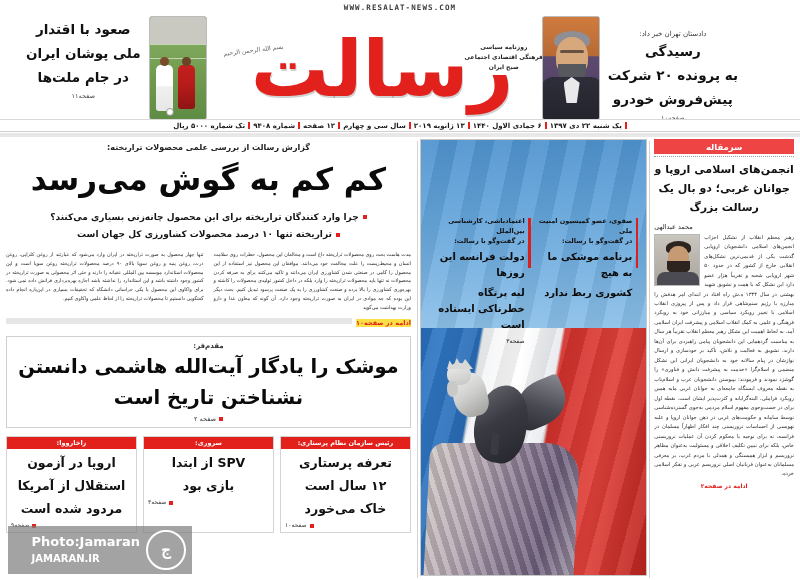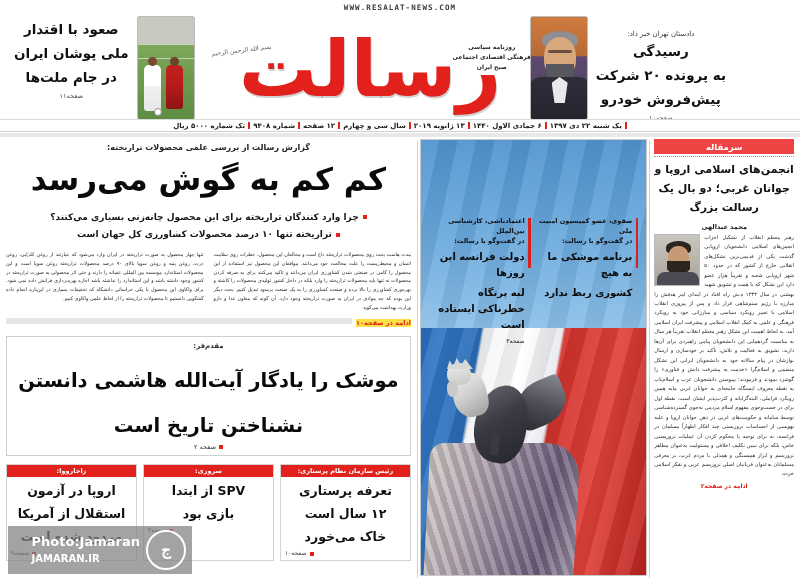"صعود با اقتدار" .masthead { left: 0 -> 12px }
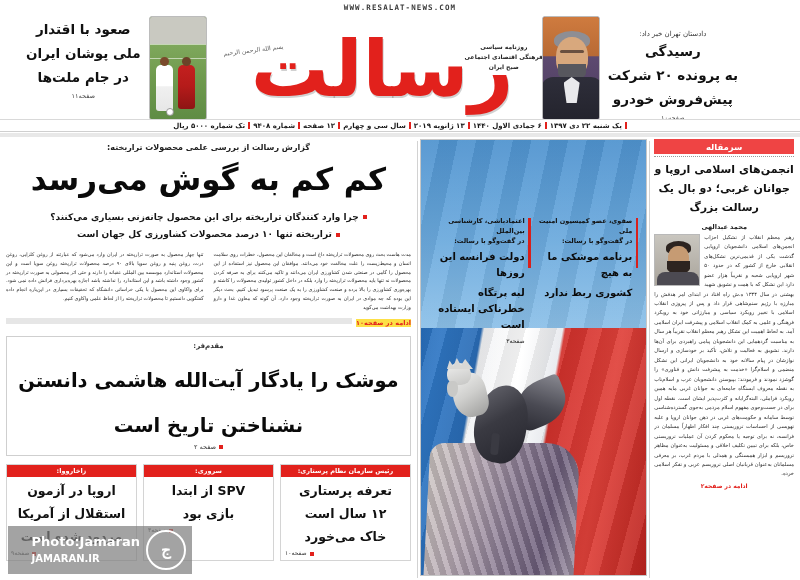"محمد عبدالهی" .ed-author { font-weight: bold -> normal; text-align: center -> left }
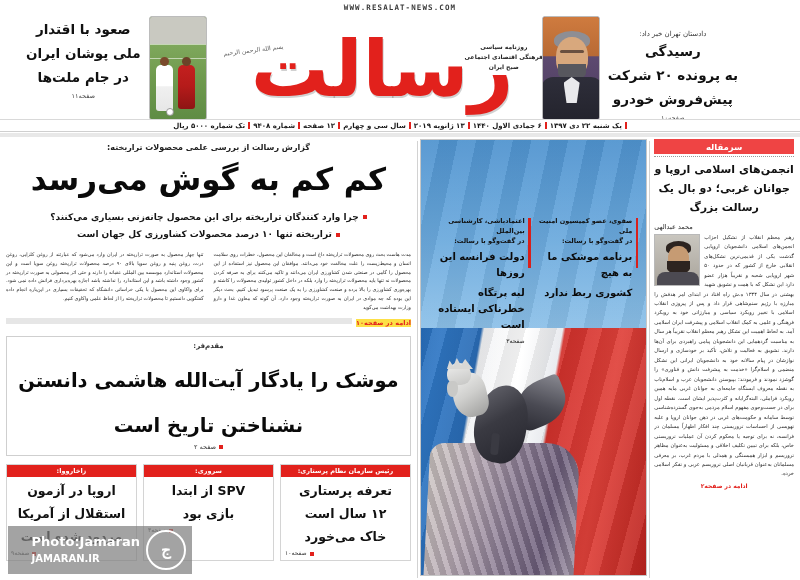"موشک را یادگار آیت‌الله هاشمی" .box2 .h { margin-top: 16px -> 2px }
